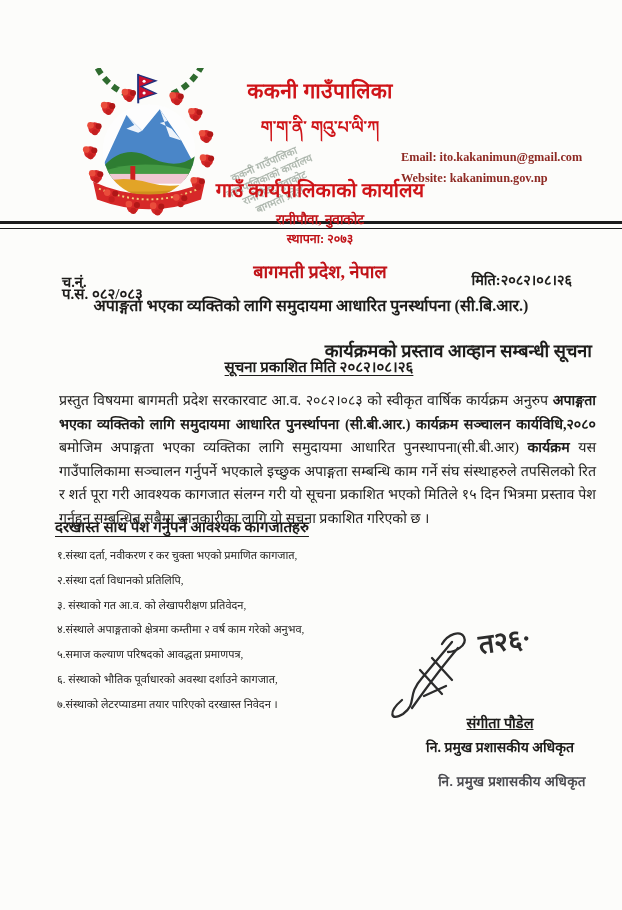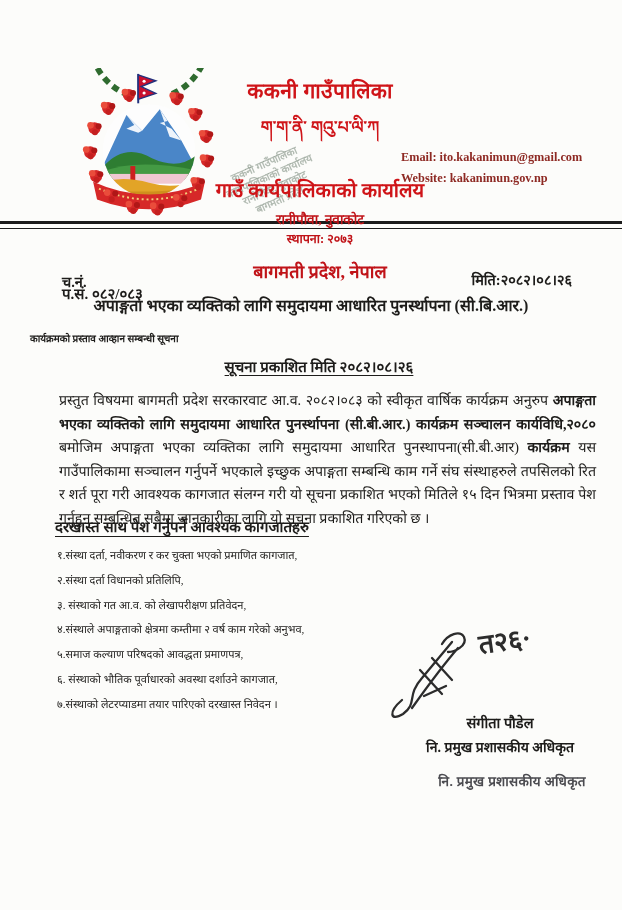"कार्यक्रमको प्रस्ताव आव्हान सम्बन्धी" .t2 { font-size: 10px -> 18px; text-align: left -> right; top: 331px -> 338px }
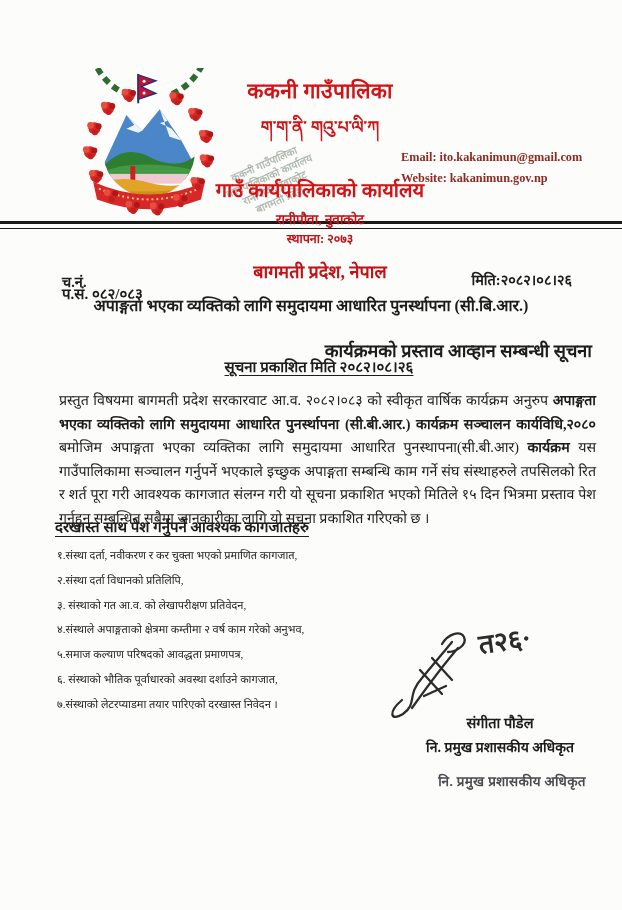"संगीता पौडेल" .signame { text-decoration: none -> underline }
